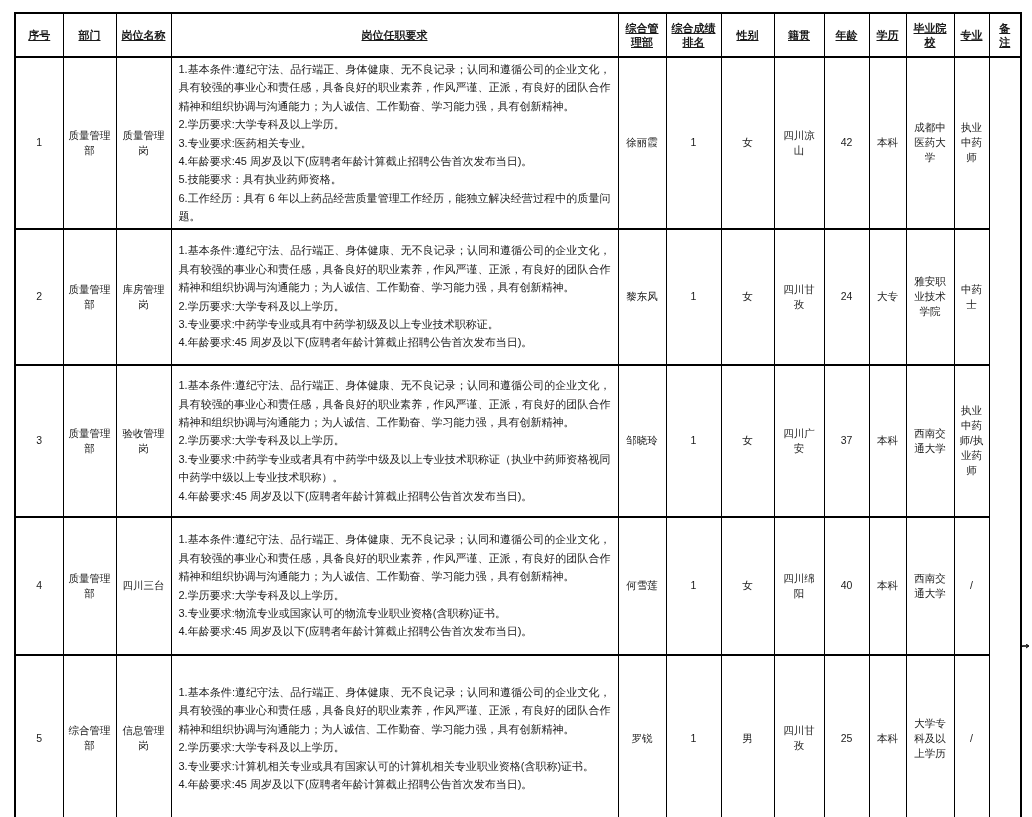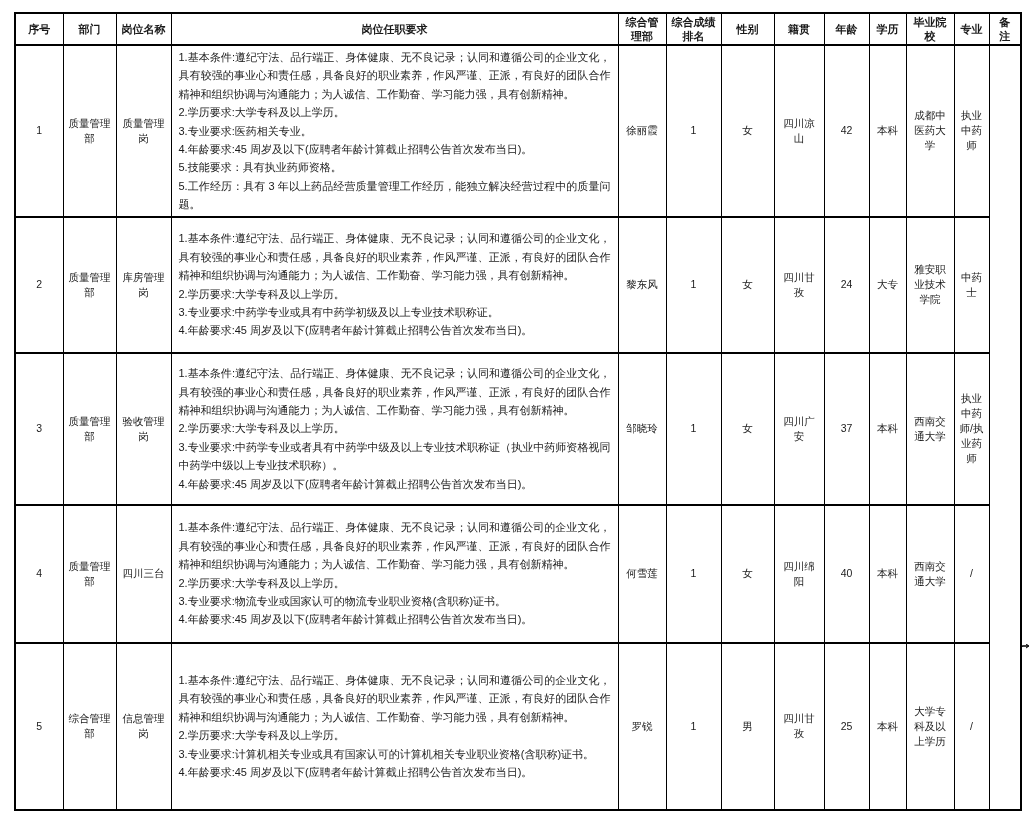"序号" tr.hdr { height: 32px -> 44px; text-decoration: none -> underline }
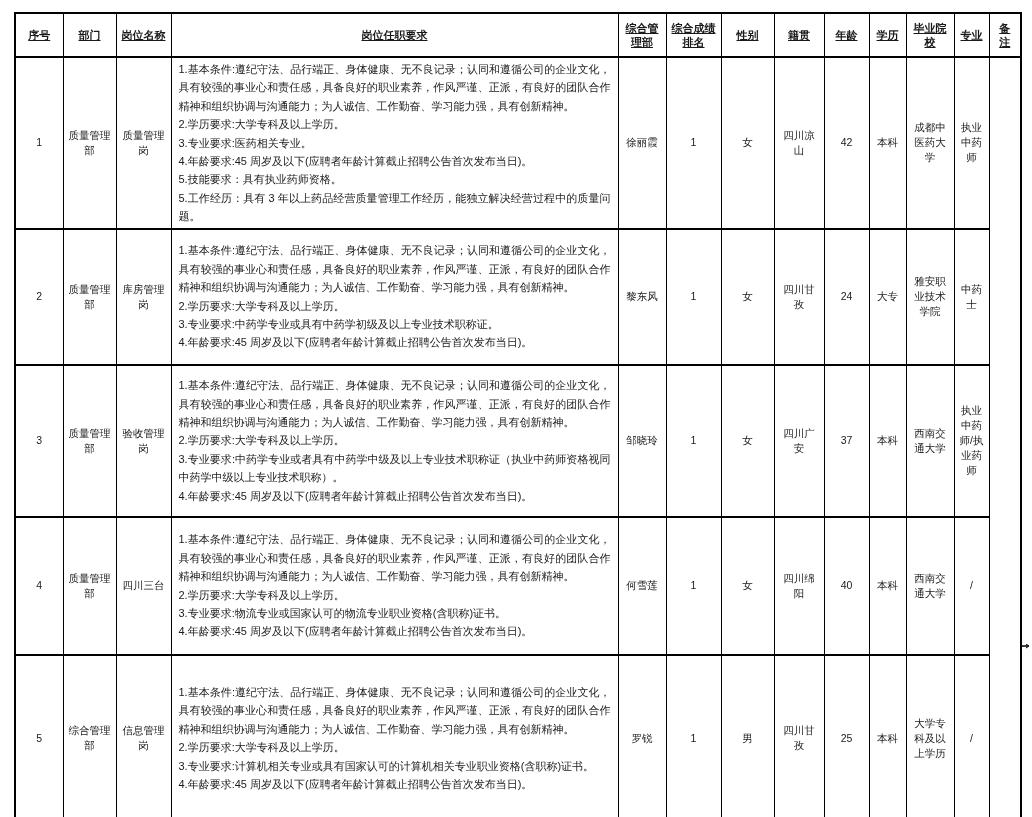"5.工作经历：具有 3" p { text: 5.工作经历：具有 3 -> 6.工作经历：具有 6 }
